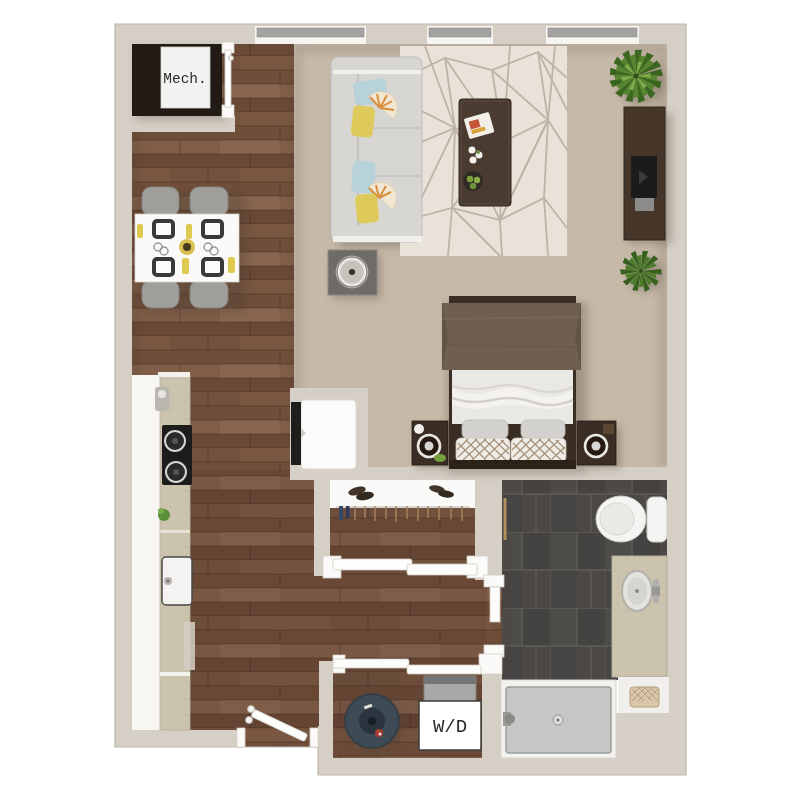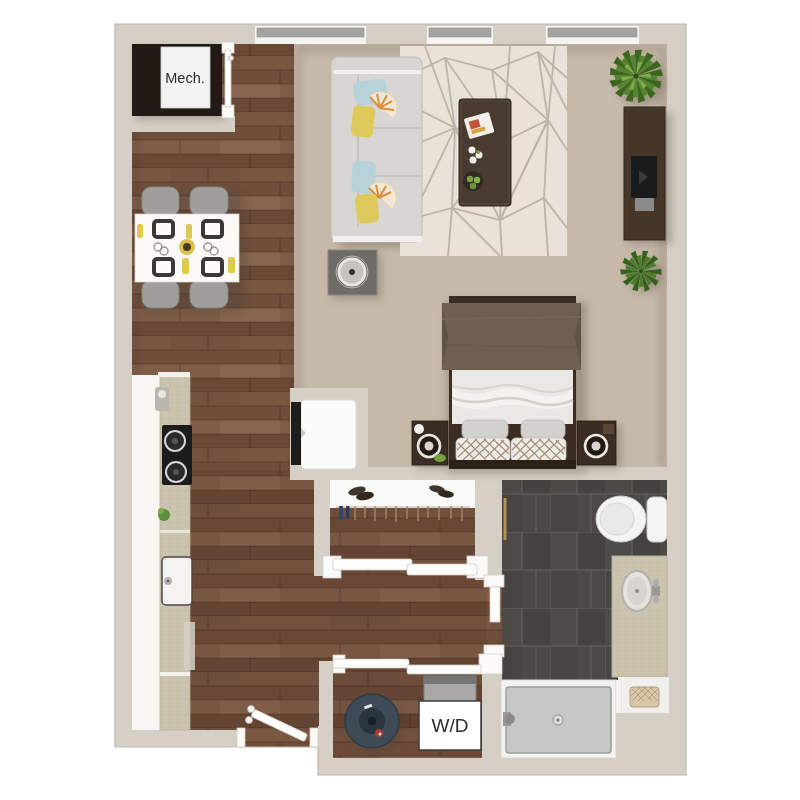"Mech." #c { font-family: Liberation Sans, sans-serif -> Liberation Mono, monospace }
